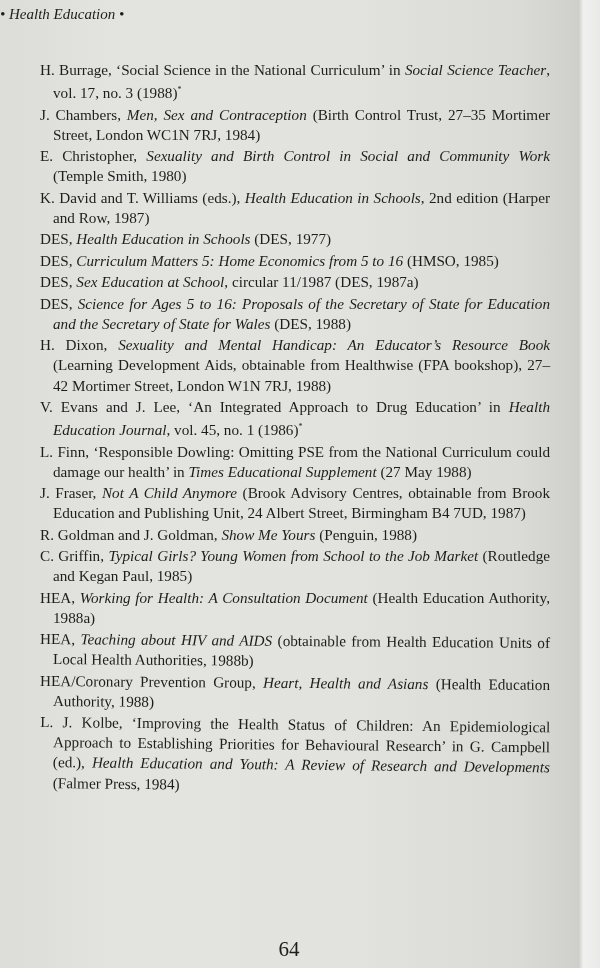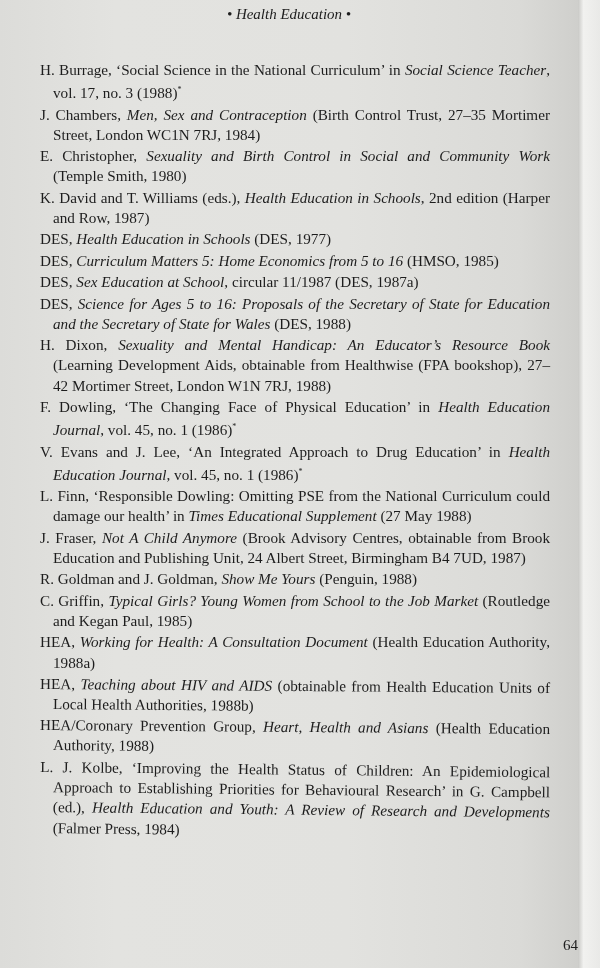"• Health Education •" .running-head { text-align: center -> none }
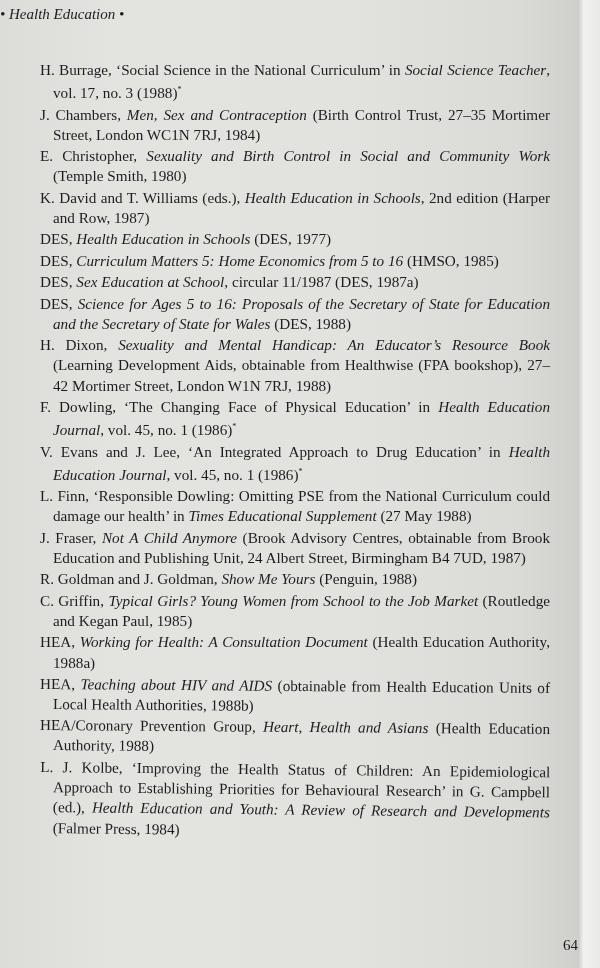"F. Dowling, ‘The Changing Face" li { html: <li><span>F. Dowling, ‘The Changing Face of Physical Education’ in </span><i>Health Education Journal</i><span>, vol. 45, no. 1 (1986)</span><sup>*</sup></li> -> none }
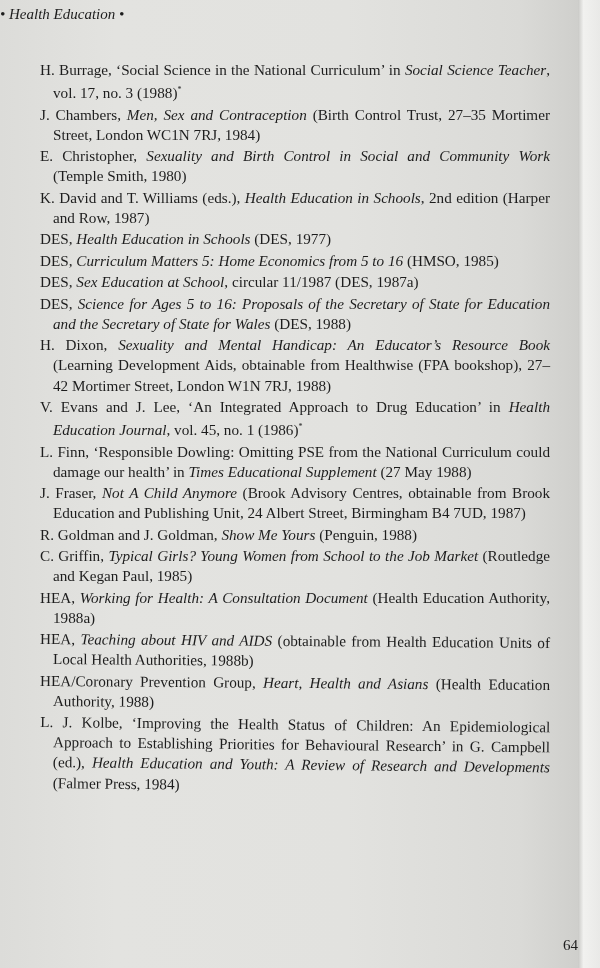"64" .folio { font-size: 15px -> 21px; text-align: right -> center }
